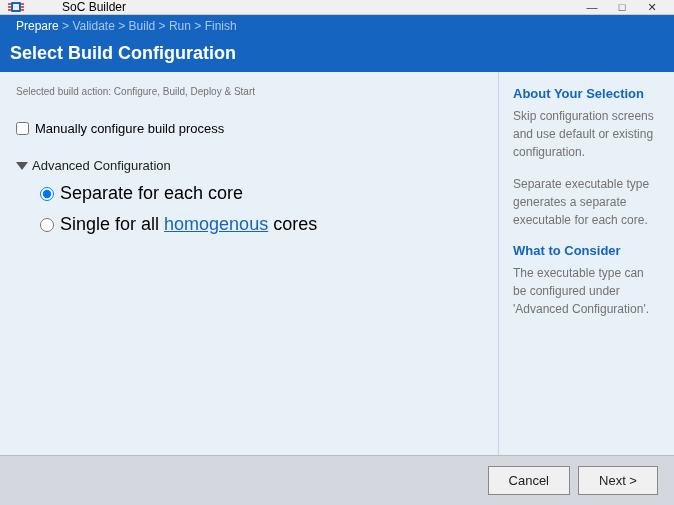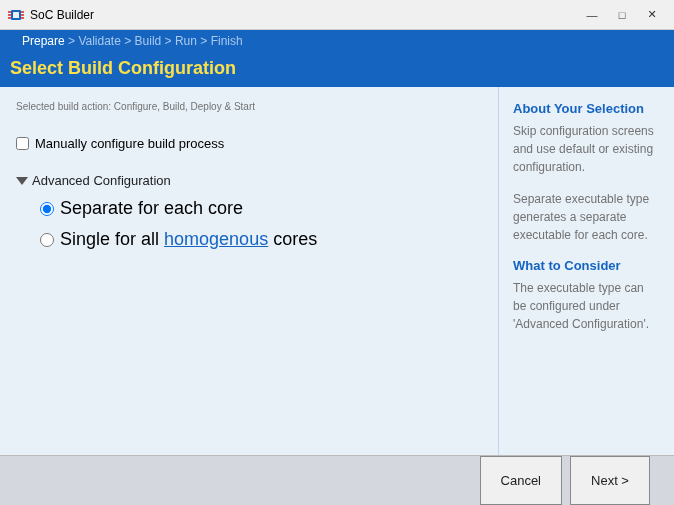"SoC Builder" .title-bar { gap: none -> 32px; height: 30px -> 15px }
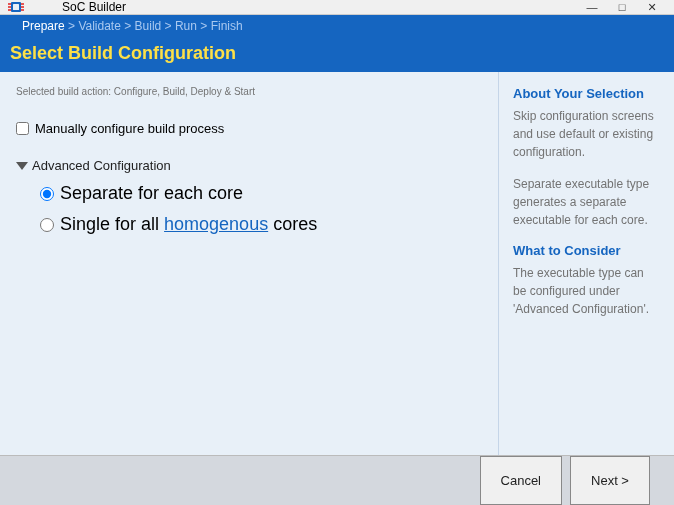"Prepare > Validate > Build" .breadcrumb-bar { padding: 4px 22px -> 4px 16px }
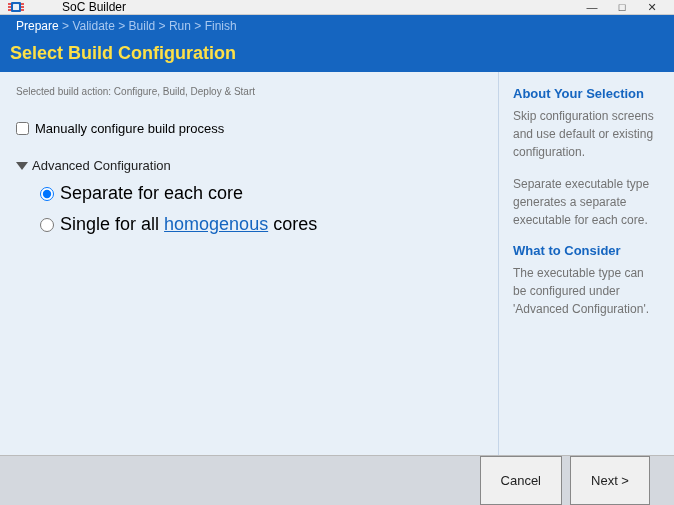"Select Build Configuration" .page-title-bar { color: #fde047 -> #ffffff }
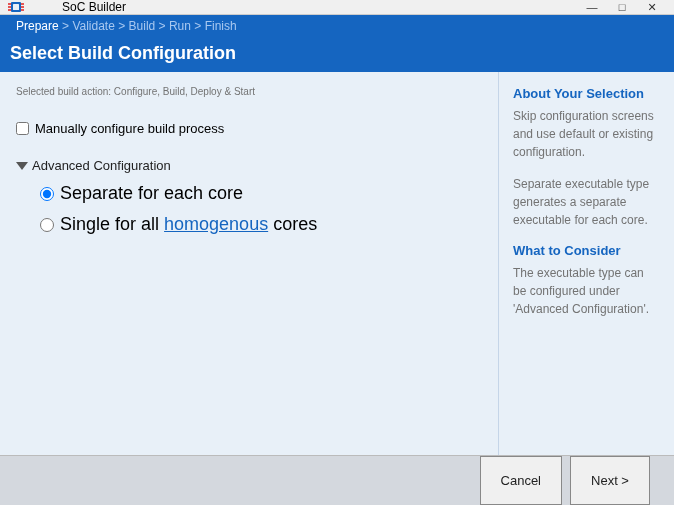"Cancel" .bottom-bar { align-items: none -> center; padding: 0 24px -> 0 16px }
